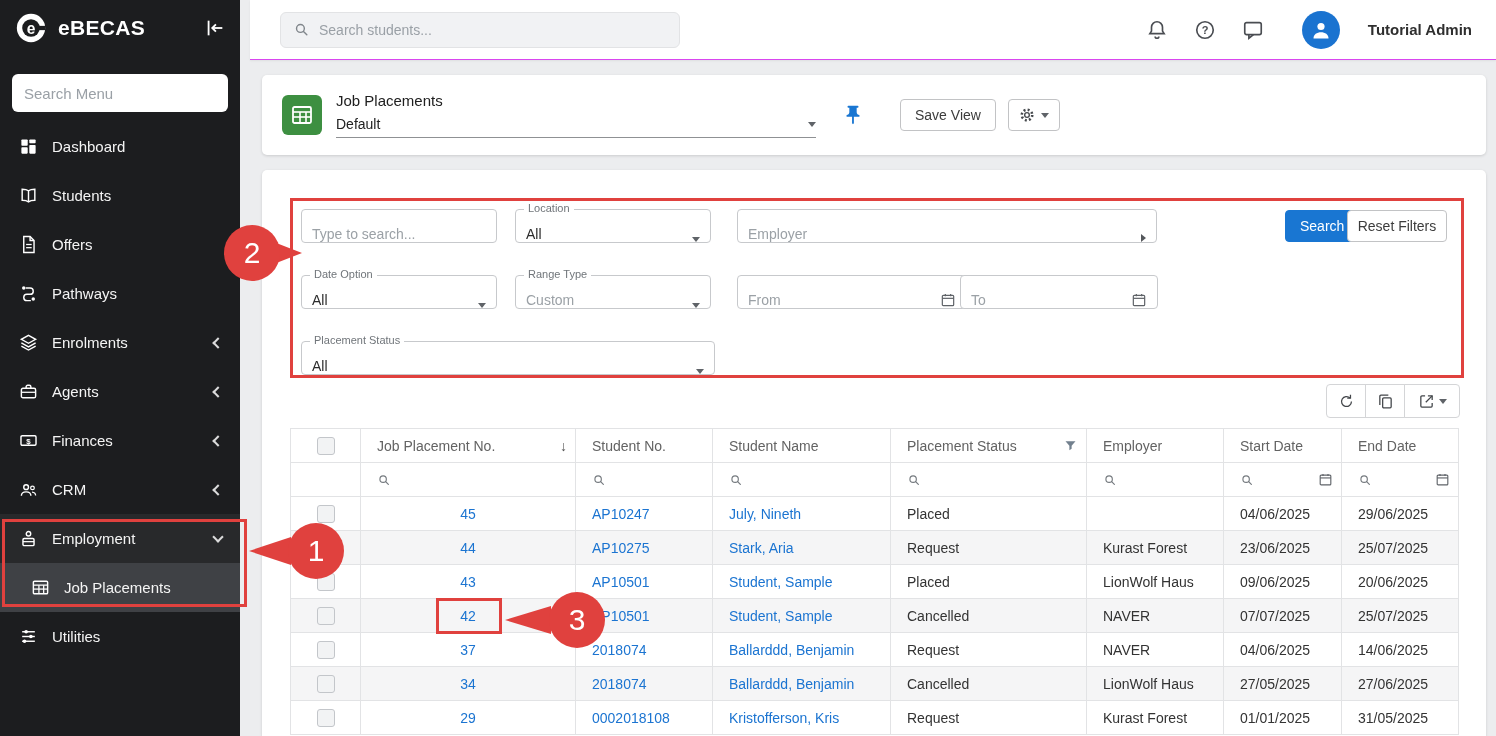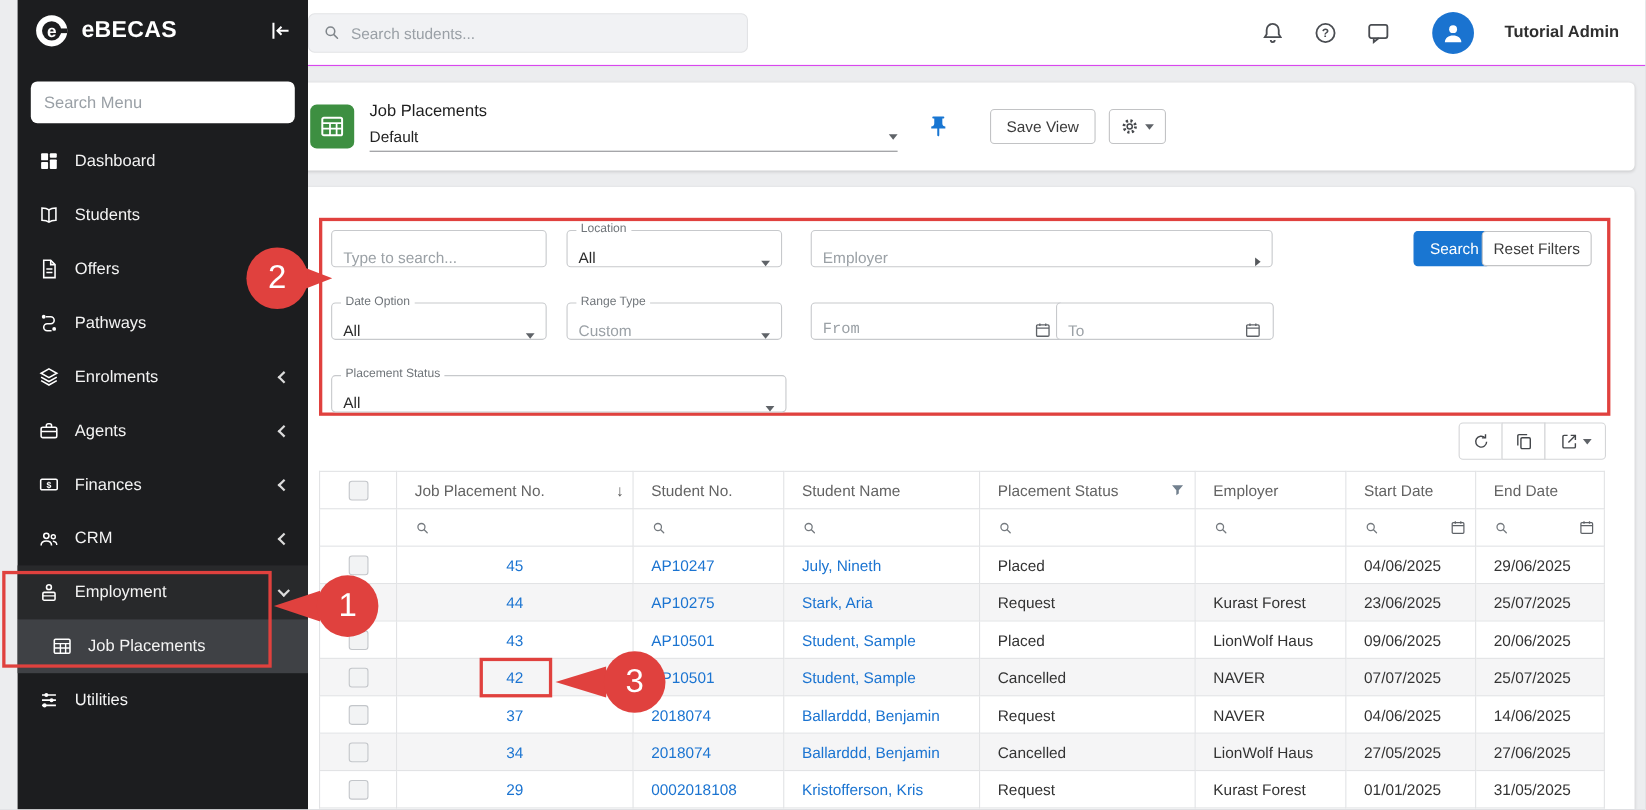"eBECAS" .sidebar { left: 16px -> 0; width: 264px -> 240px }
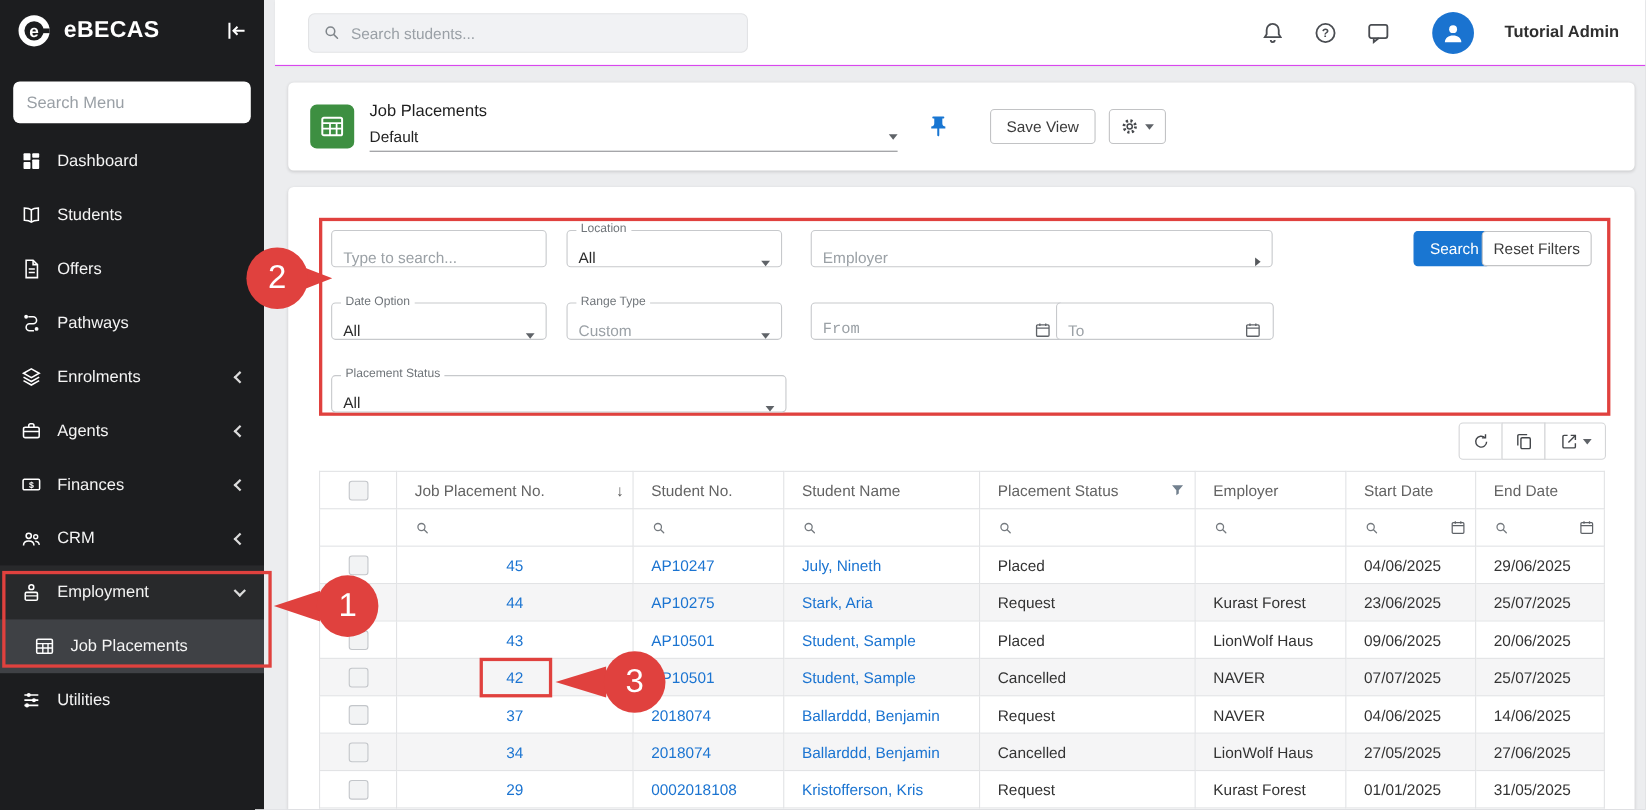"From" .f-from { font-family: Liberation Mono, monospace -> none }
